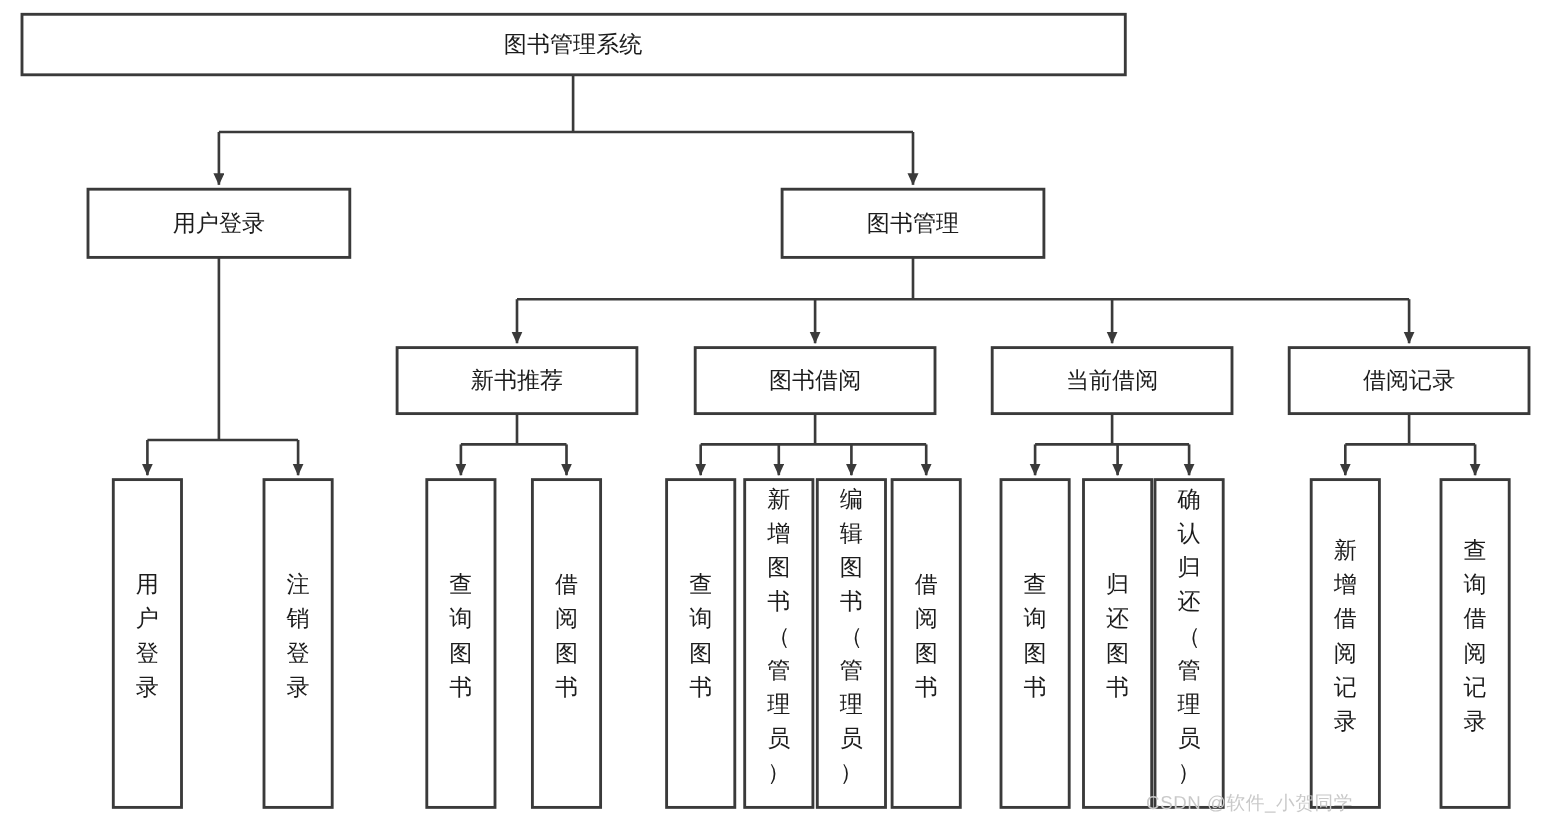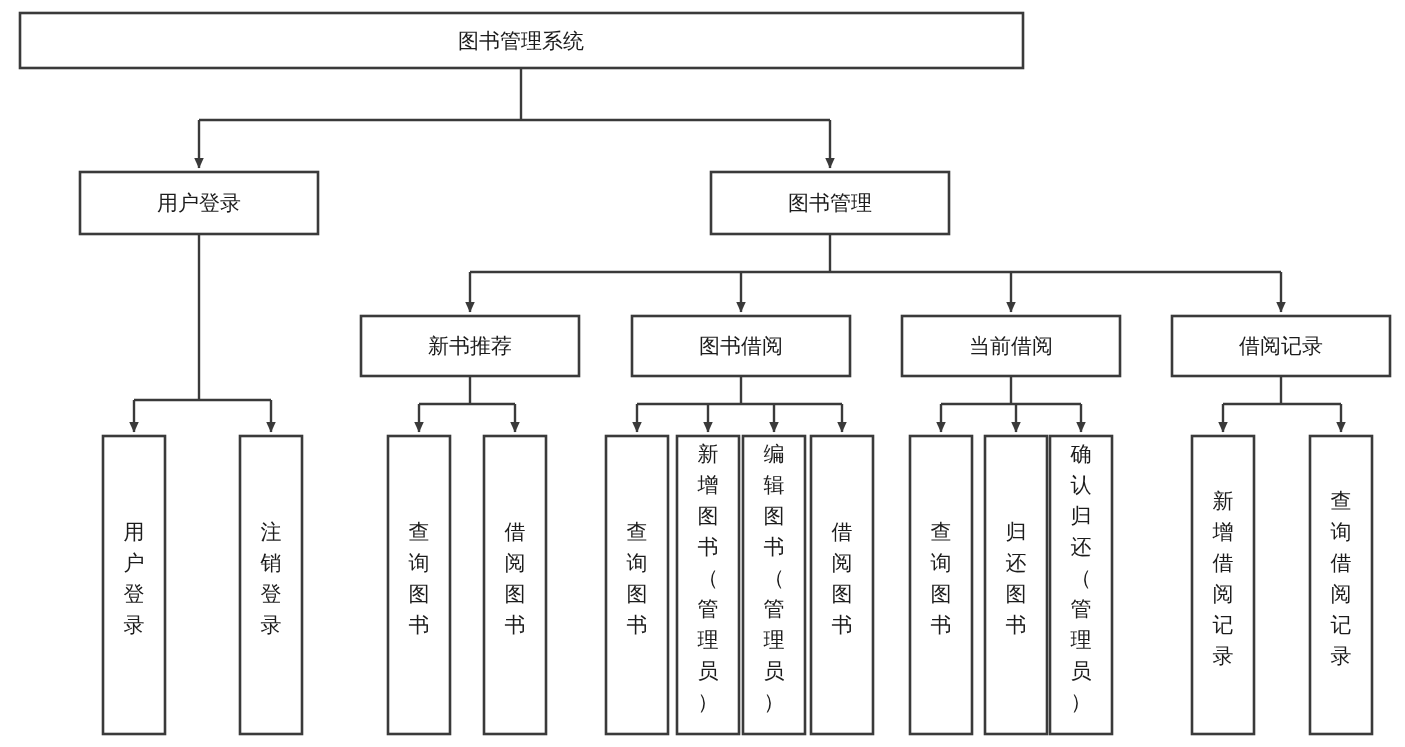"CSDN @软件_小贺同学" div.watermark { html: none -> <div>CSDN @软件_小贺同学</div> }
